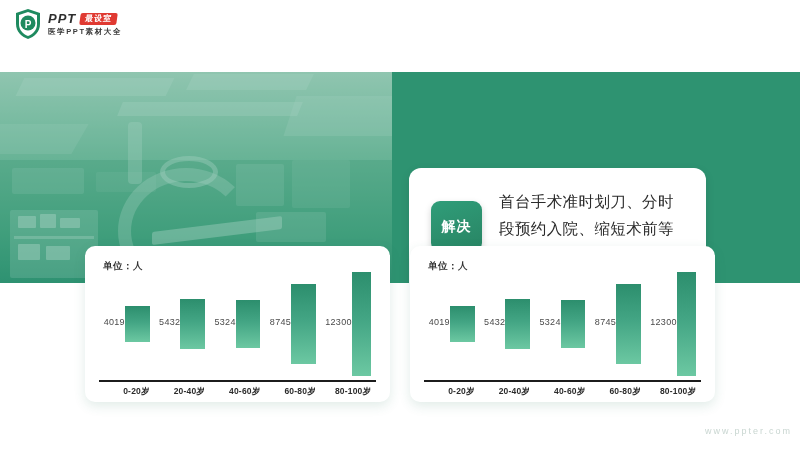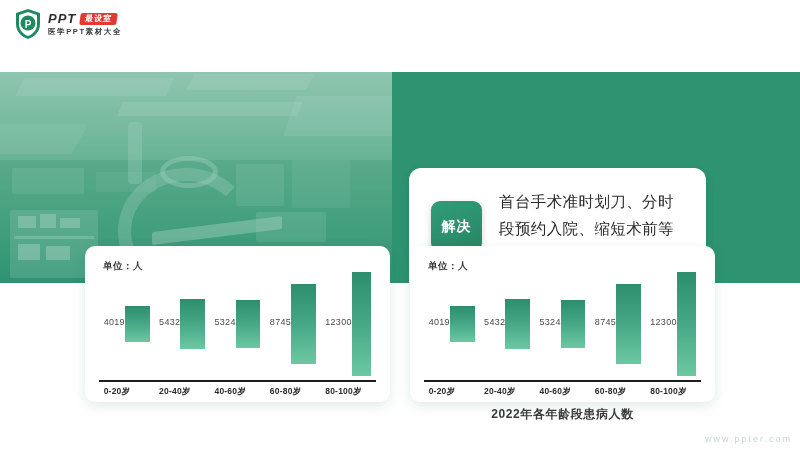"0-20岁" .xlab { text-align: left -> right }
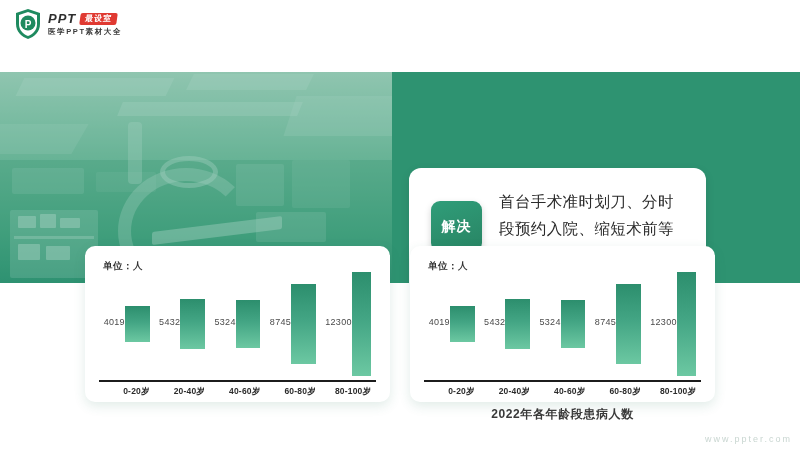"2022年各年龄段患病人数" div.chart-title { html: <div>2022年各年龄段患病人数</div> -> none }
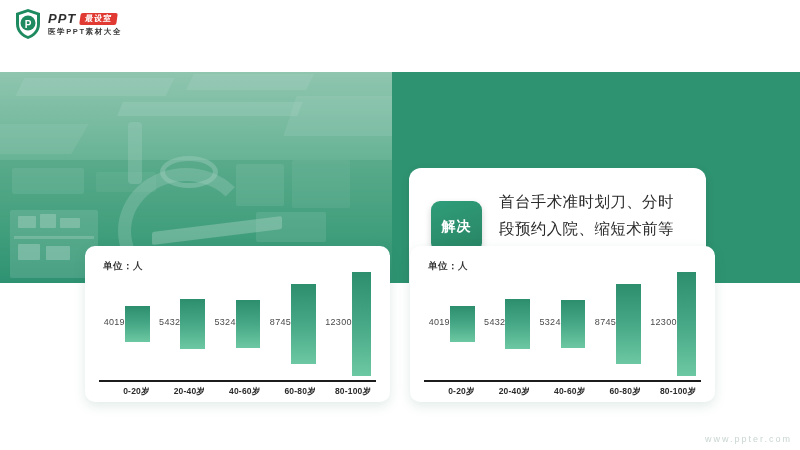"www.ppter.com" .watermark { bottom: 6px -> 14px }
